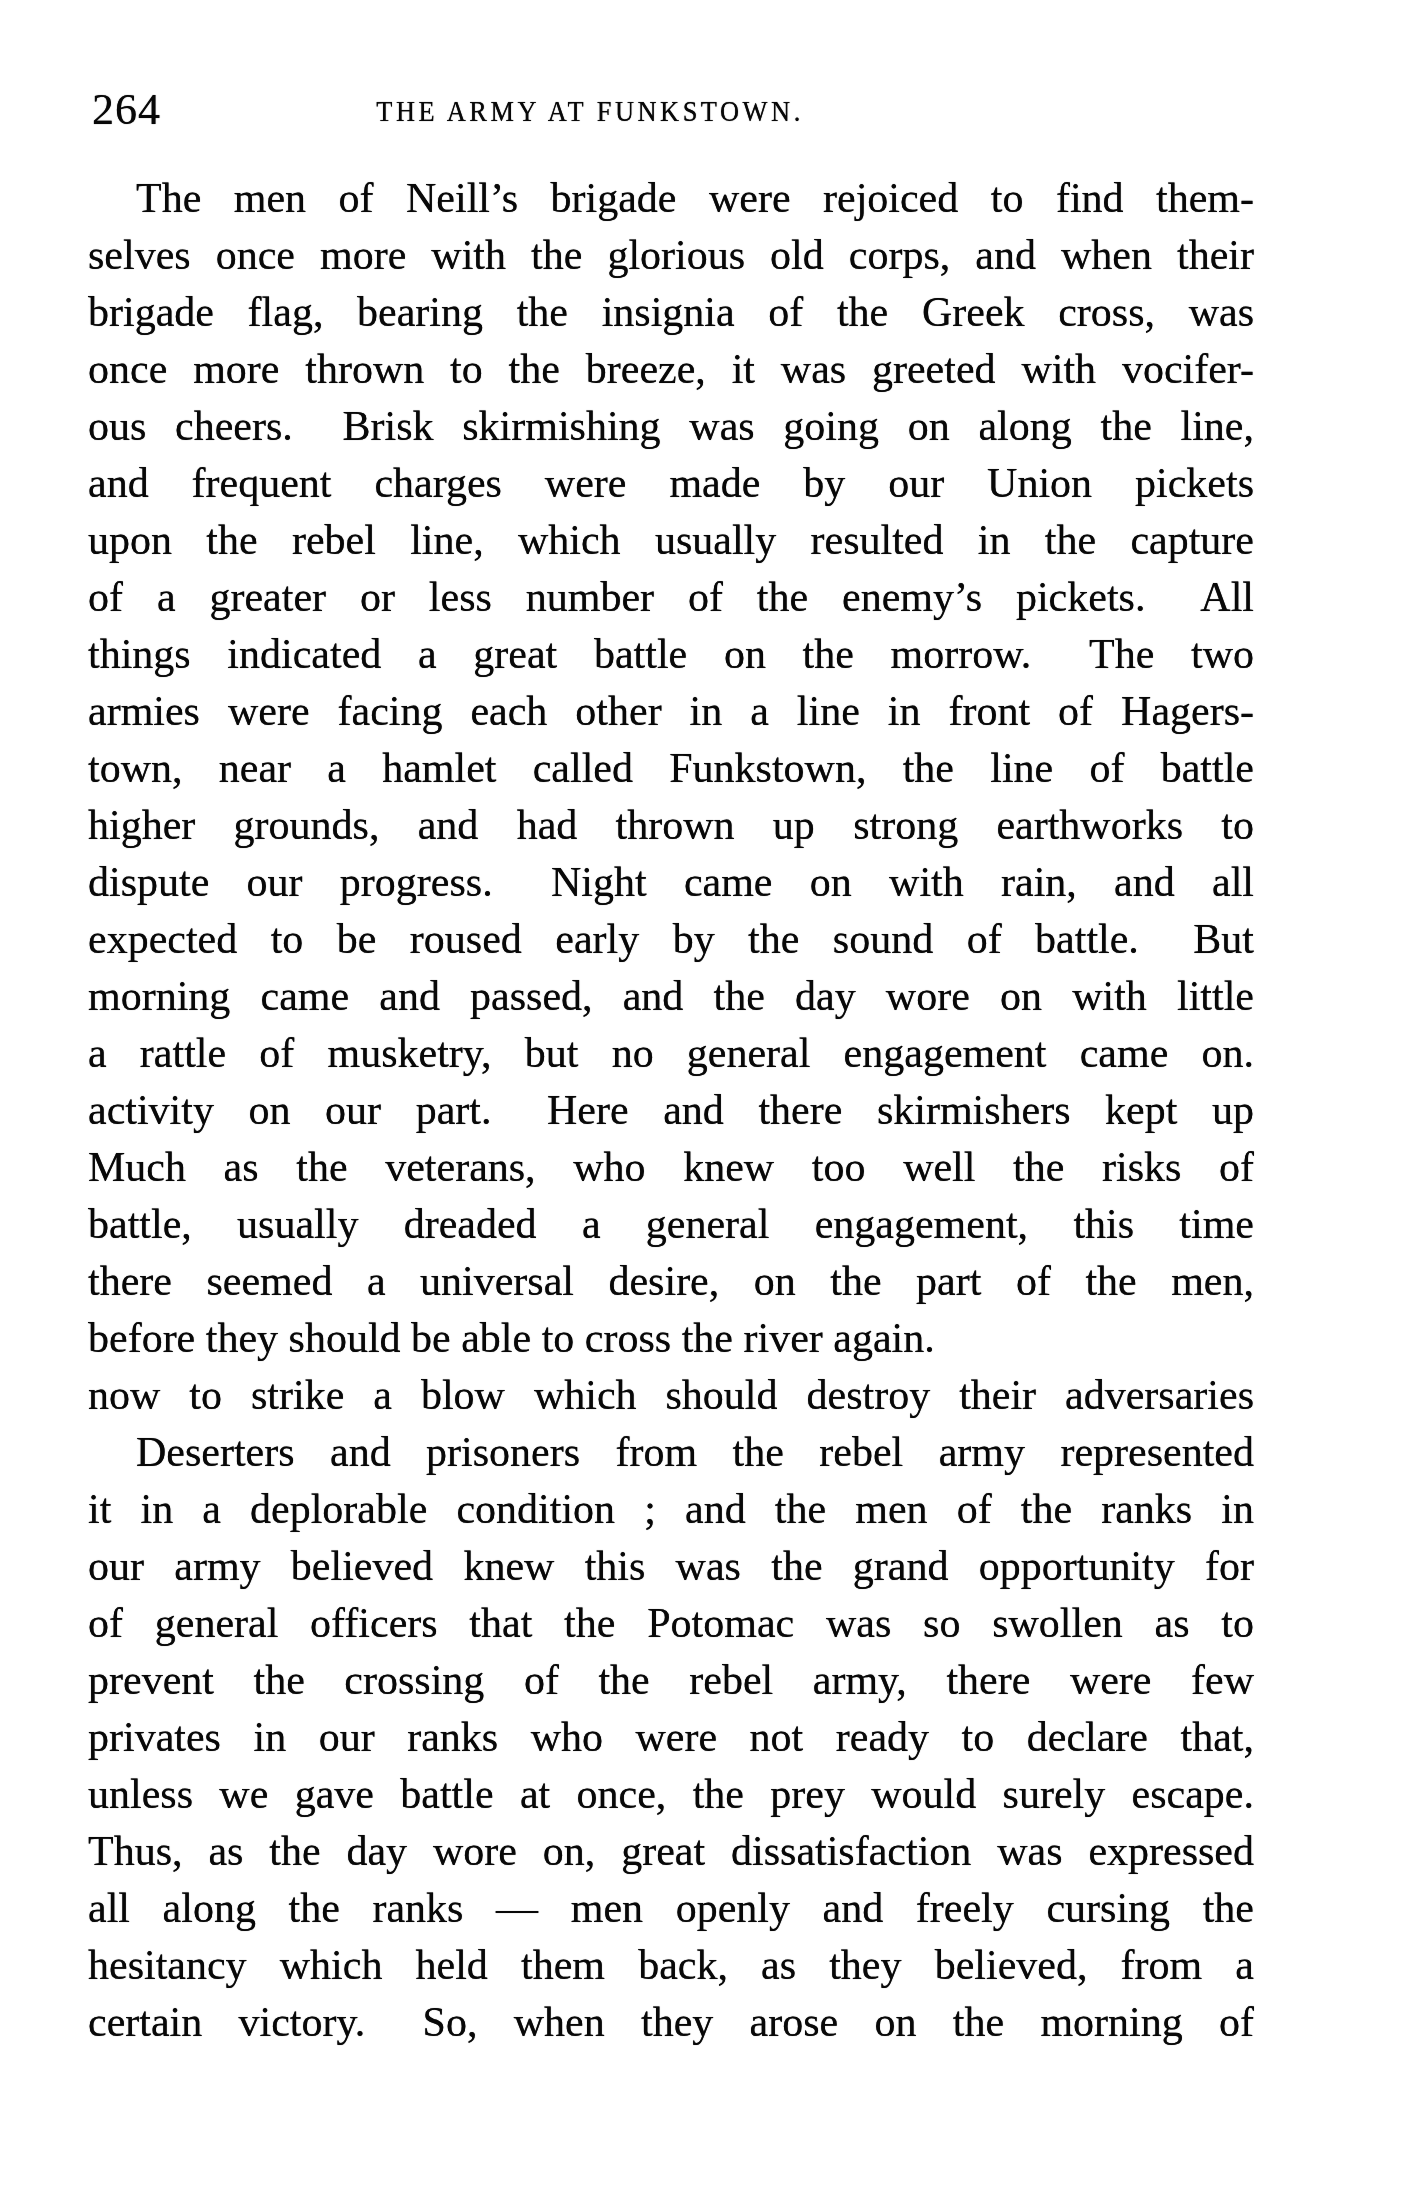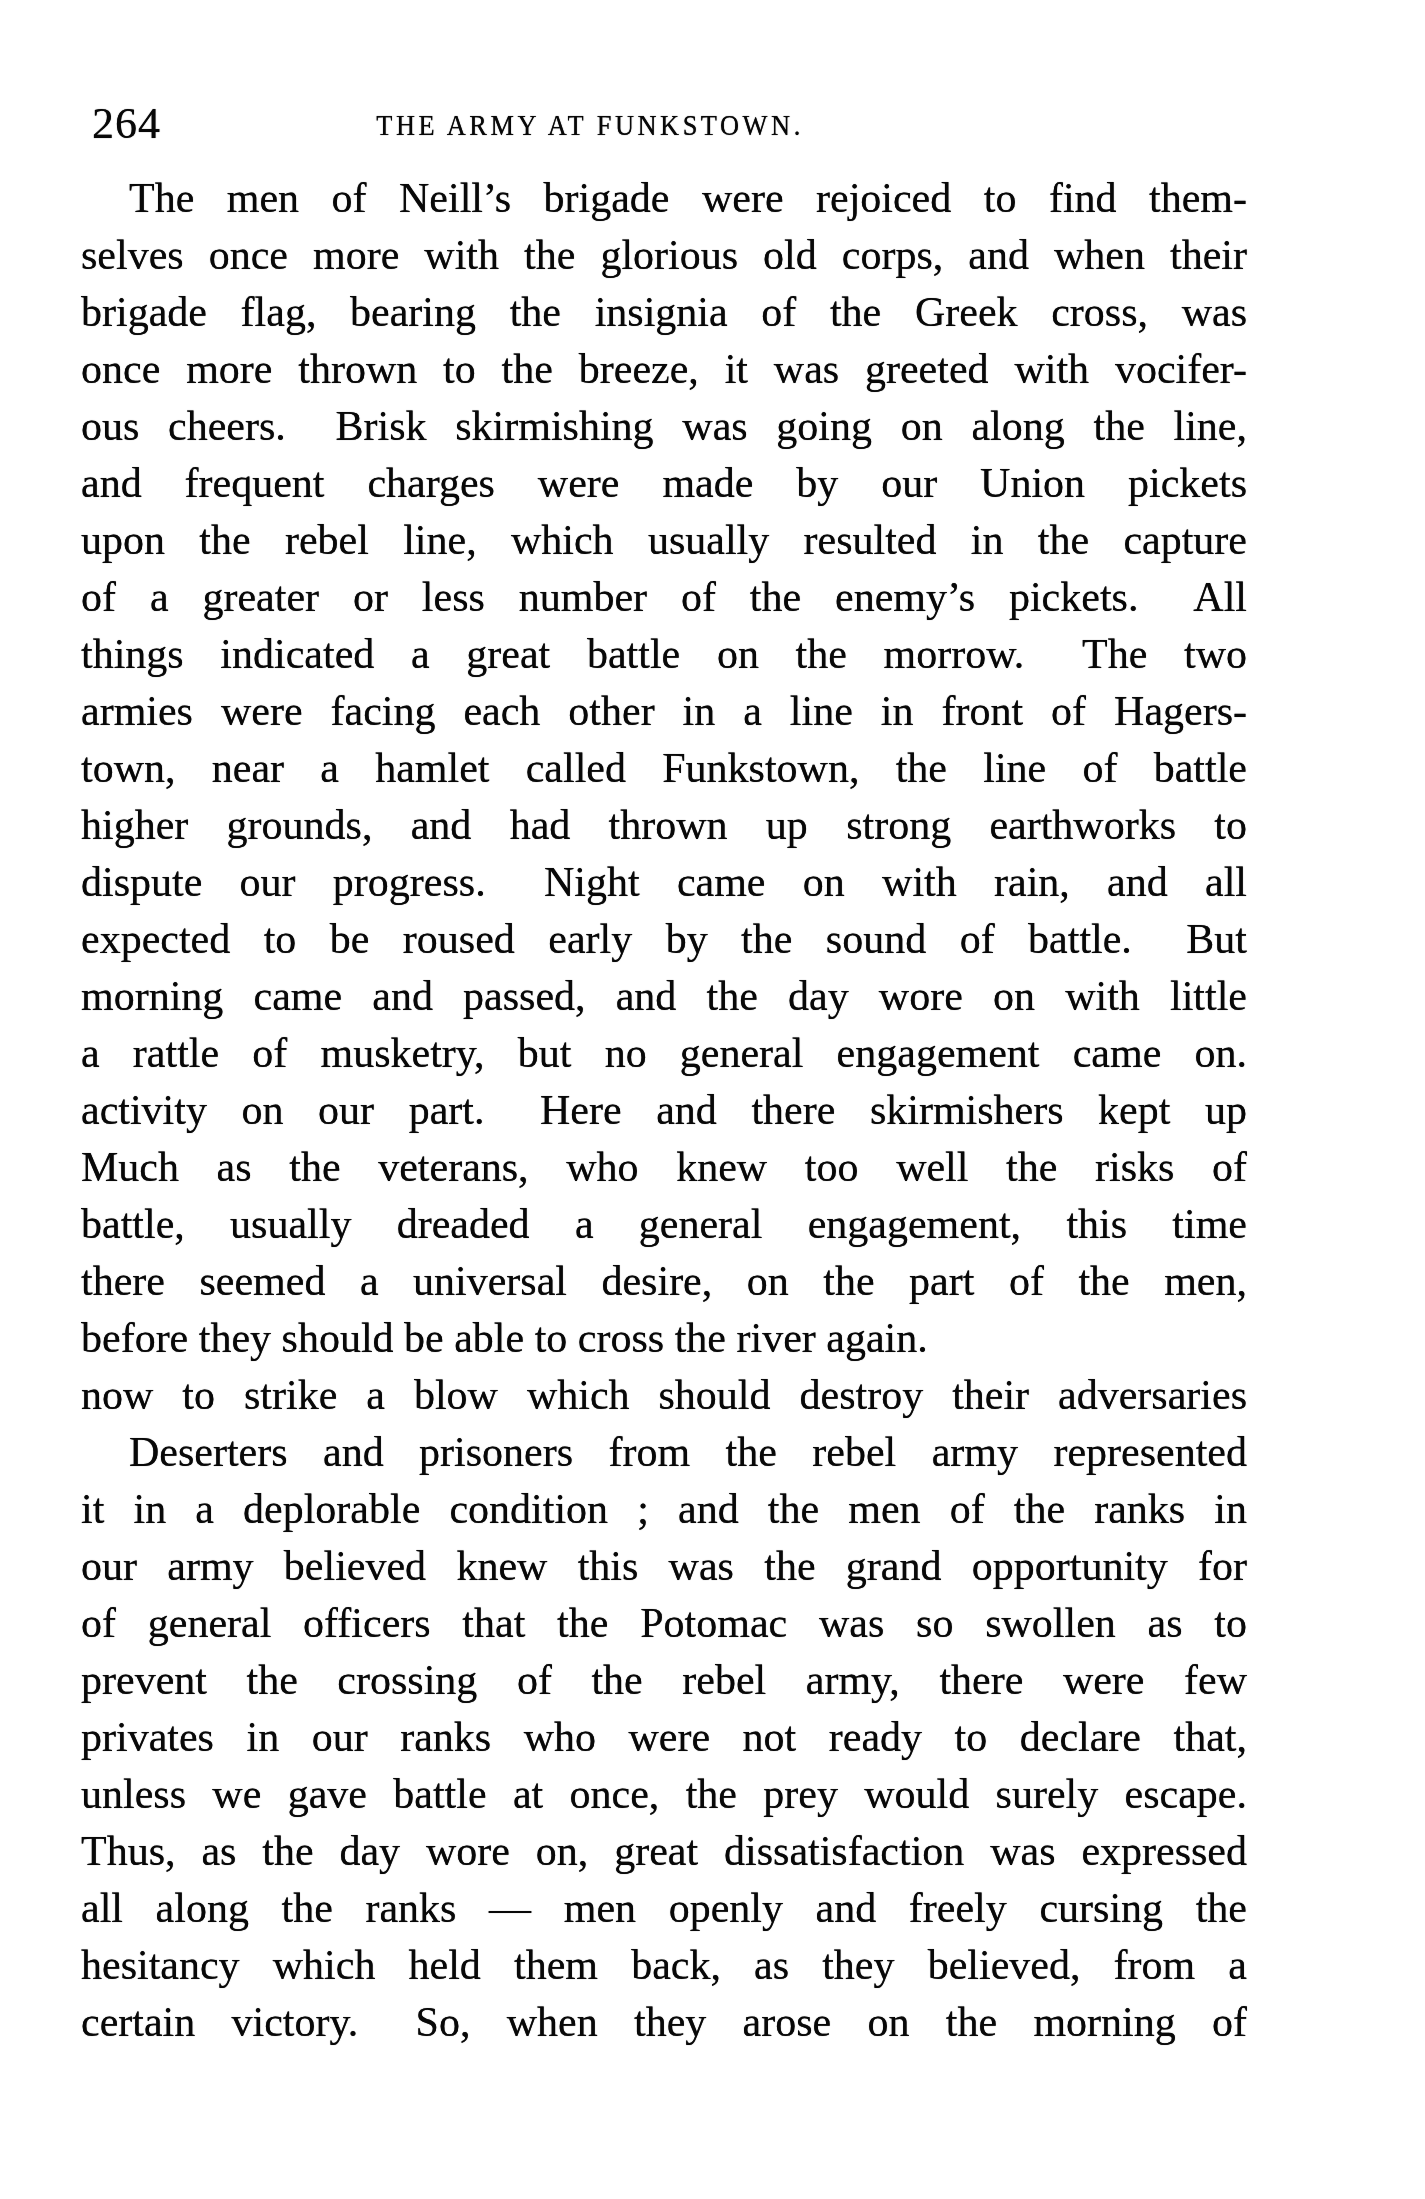"264" .page-header { top: 18px -> 4px }
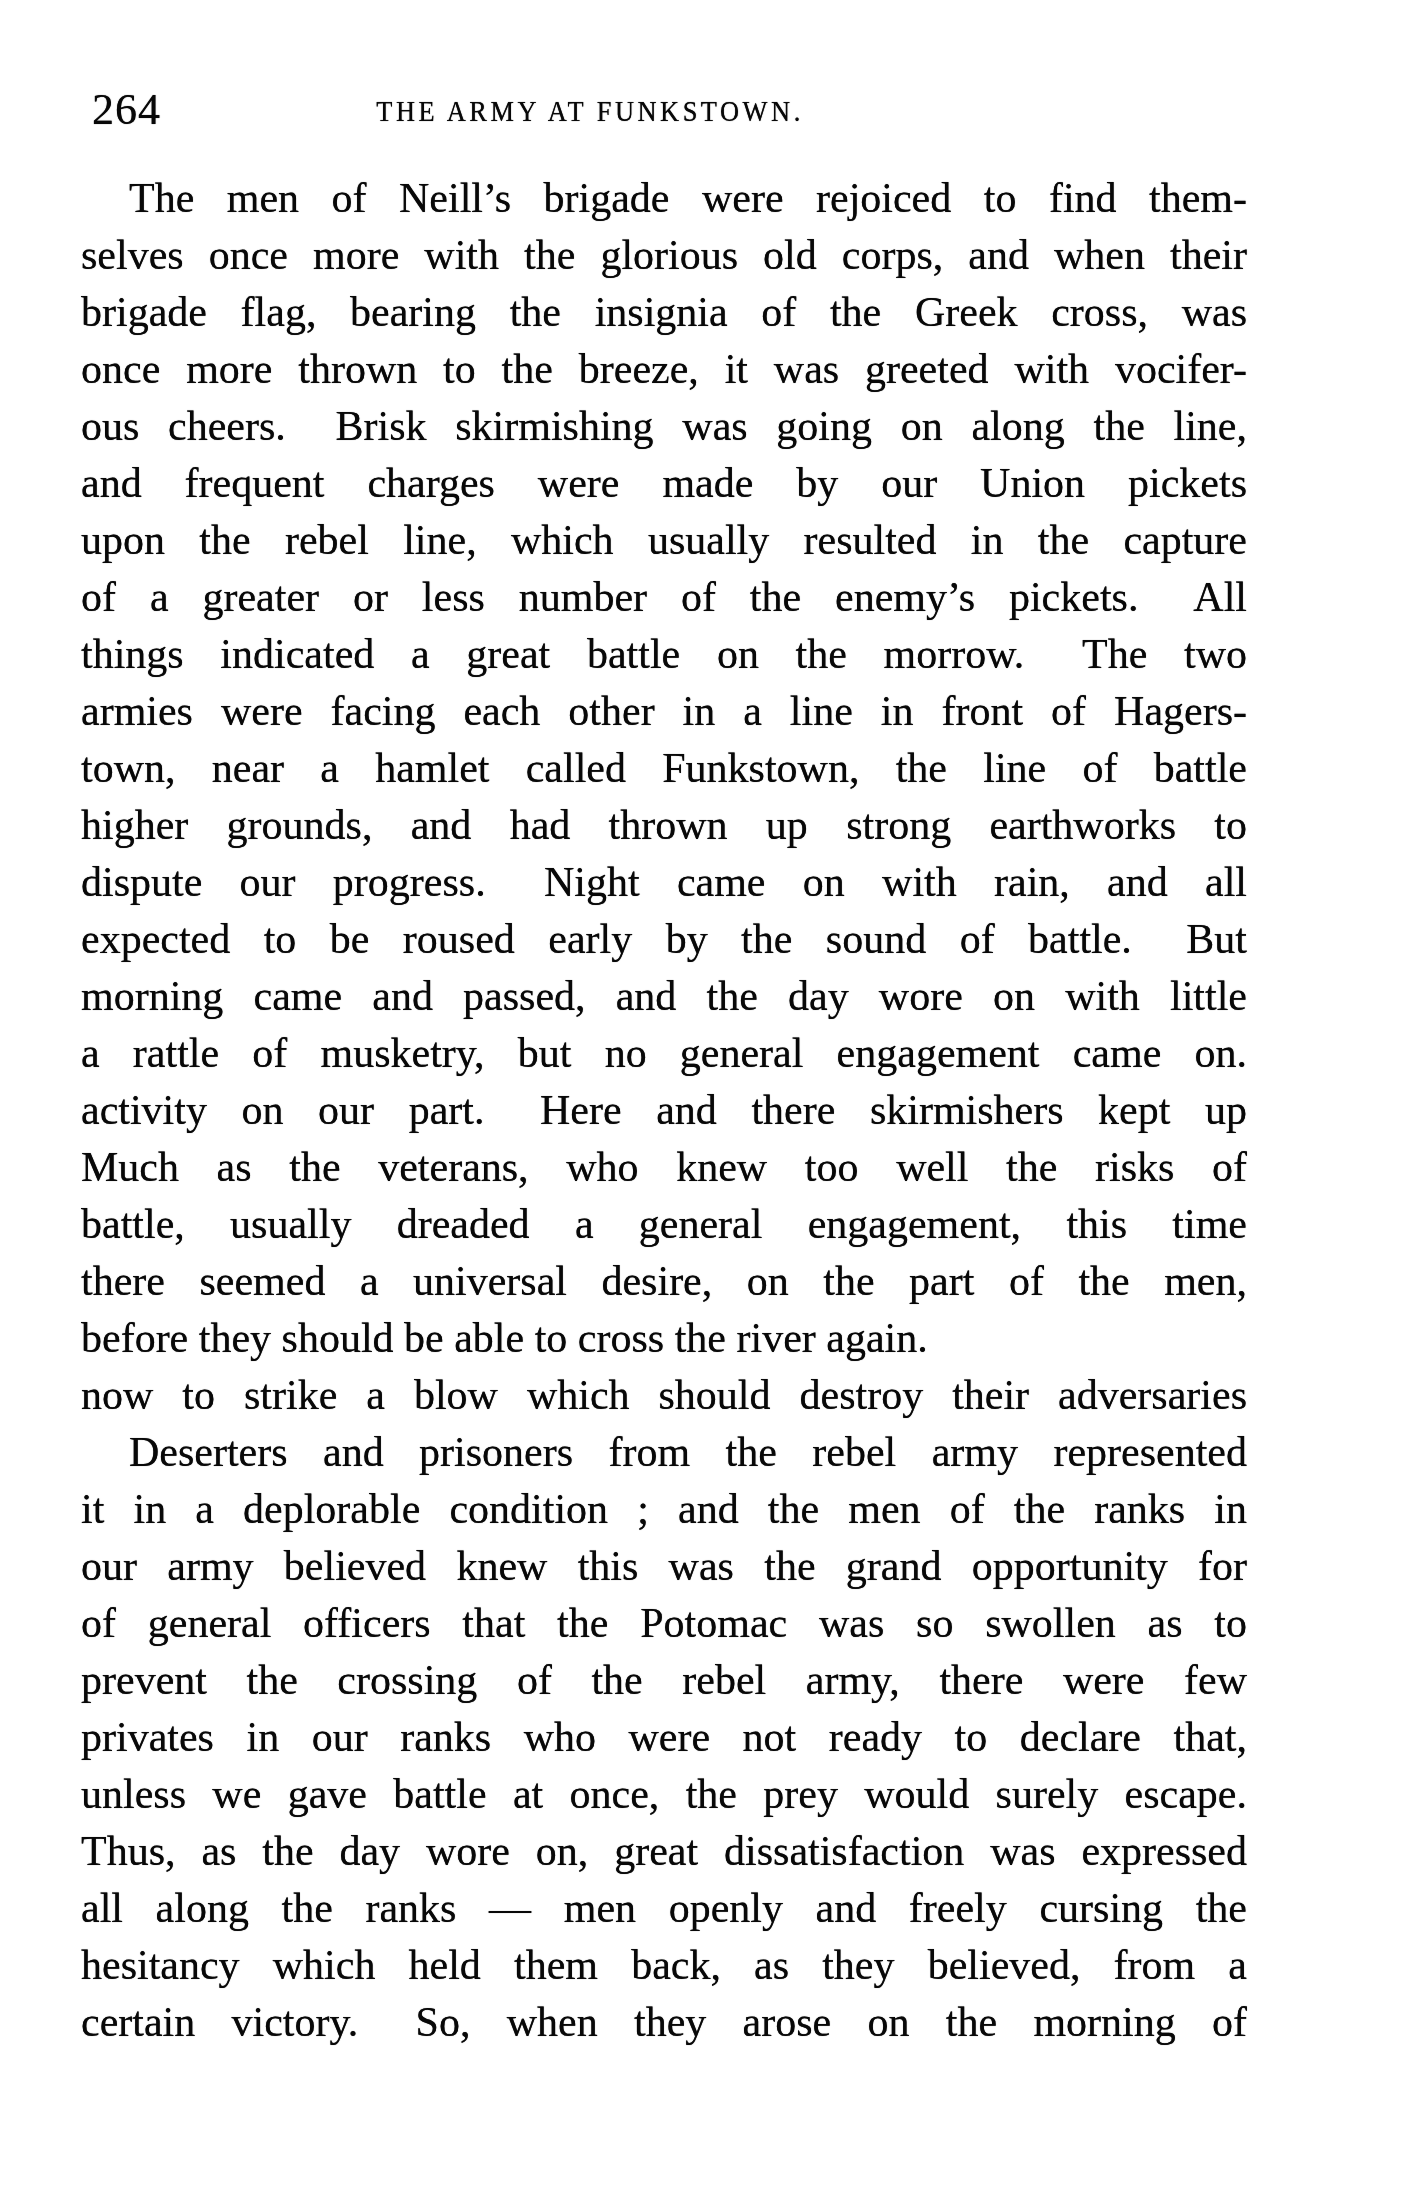"The men of Neill’s brigade" .page-body { left: 81px -> 88px }
